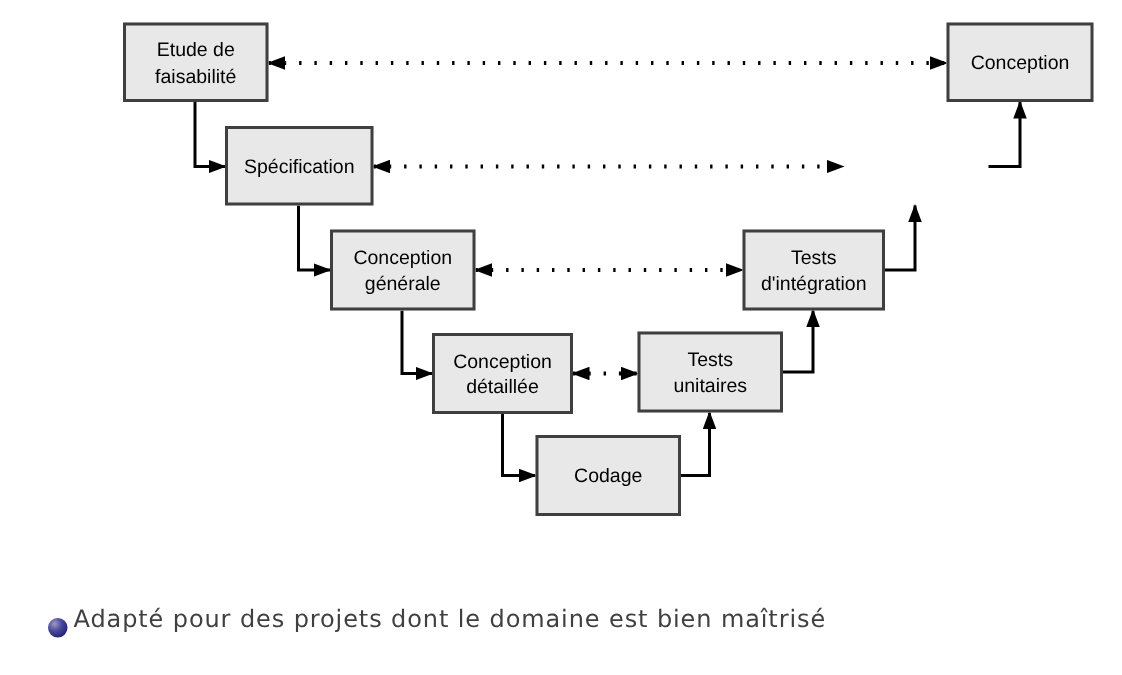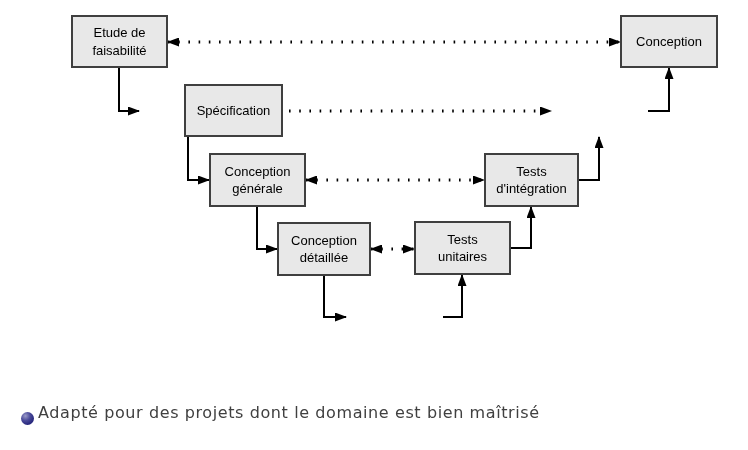"Etude de" .stage { left: 1px -> 12px }
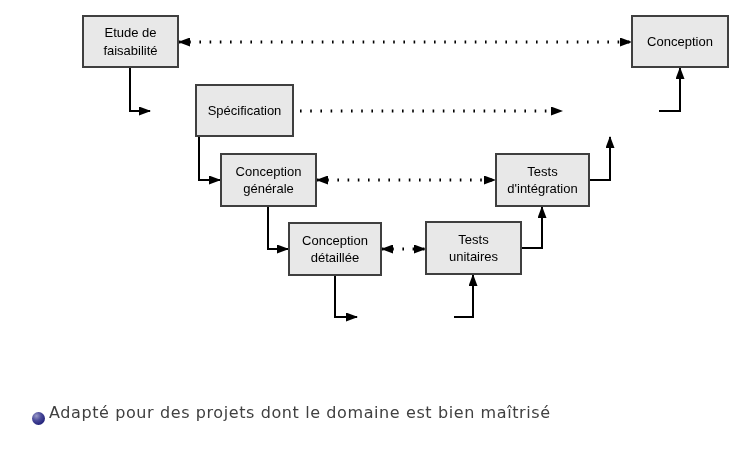"Spécification" div.vbox { margin-left: 45px -> none }
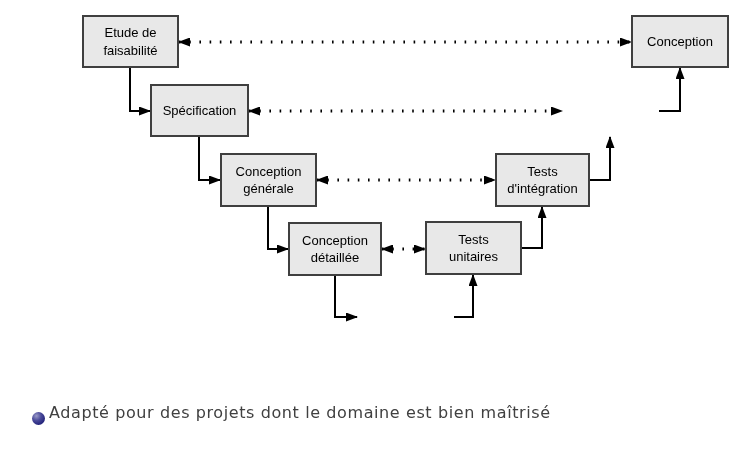"Codage" div.vbox { html: none -> <div>Codage</div> }
